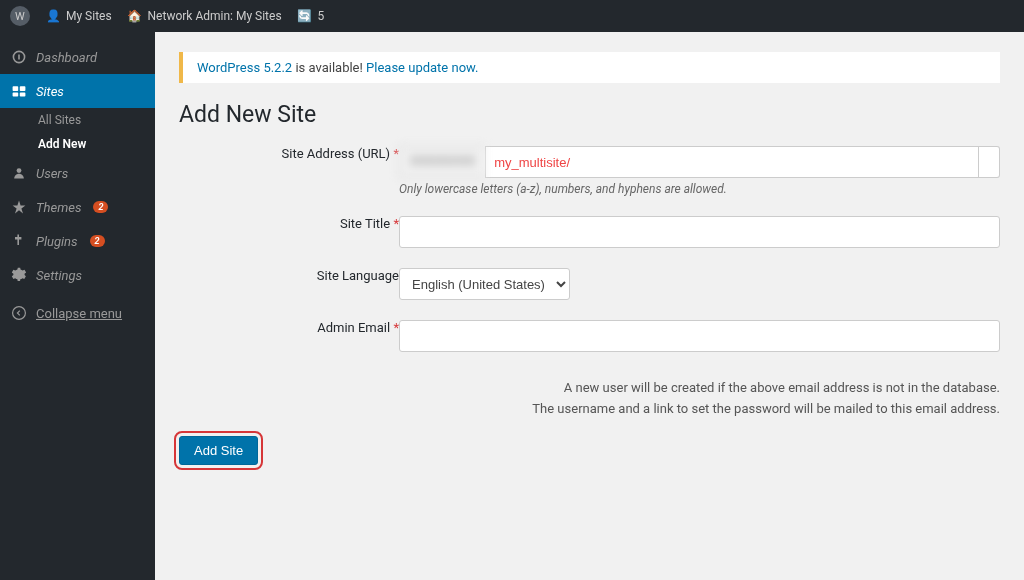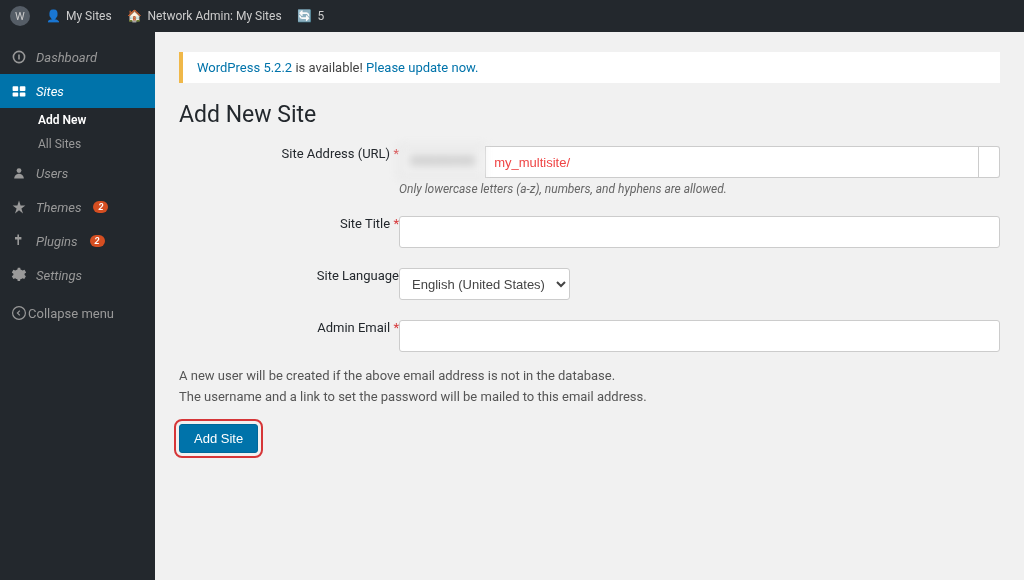"Add New" div.sub-menu-item { order: before "All Sites" -> after "All Sites" }
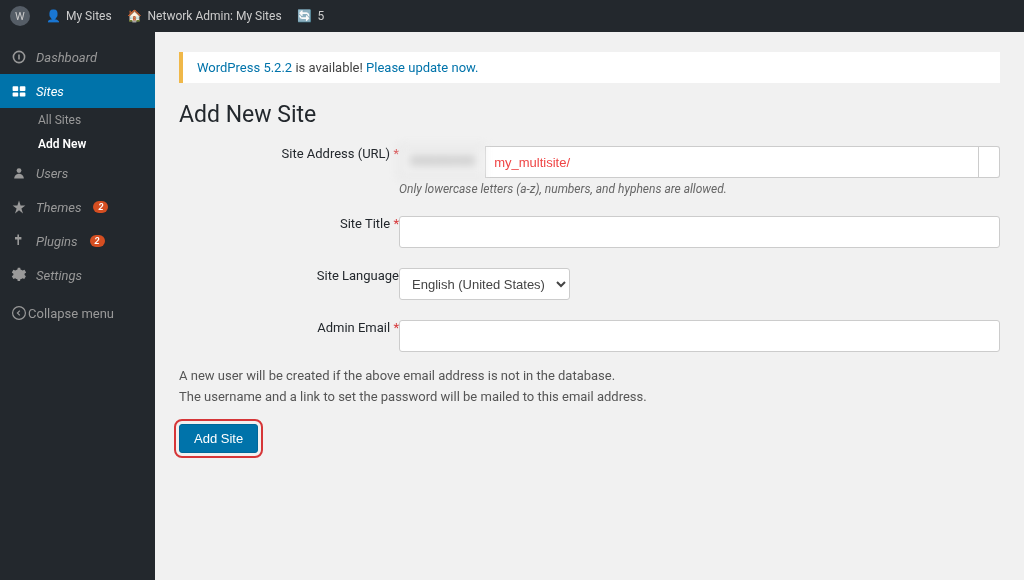"Collapse menu" .collapse-item { gap: 0 -> 8px; text-decoration: none -> underline }
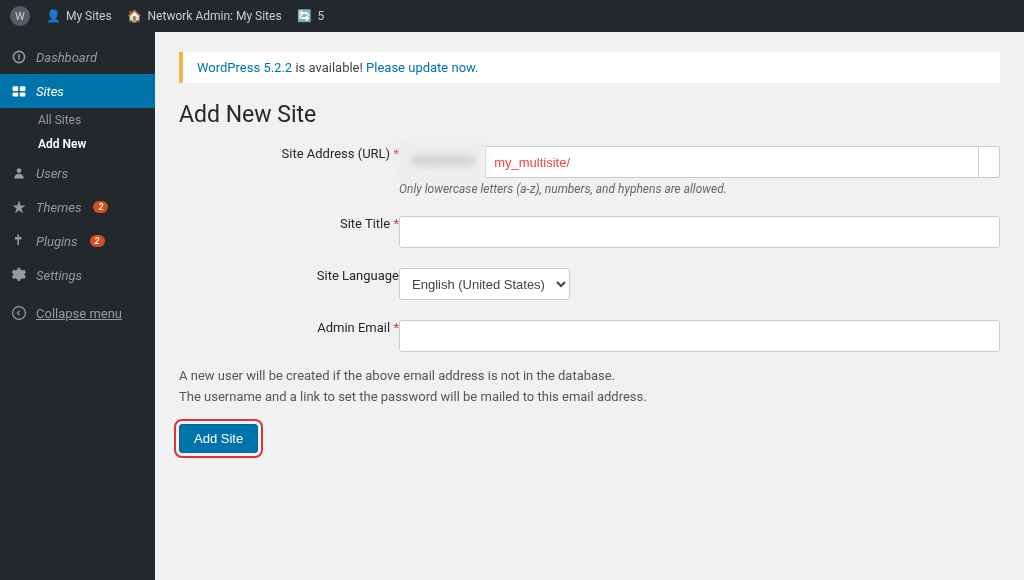"A new user will be" .info-text { margin-top: 4px -> 16px; text-align: none -> right }
